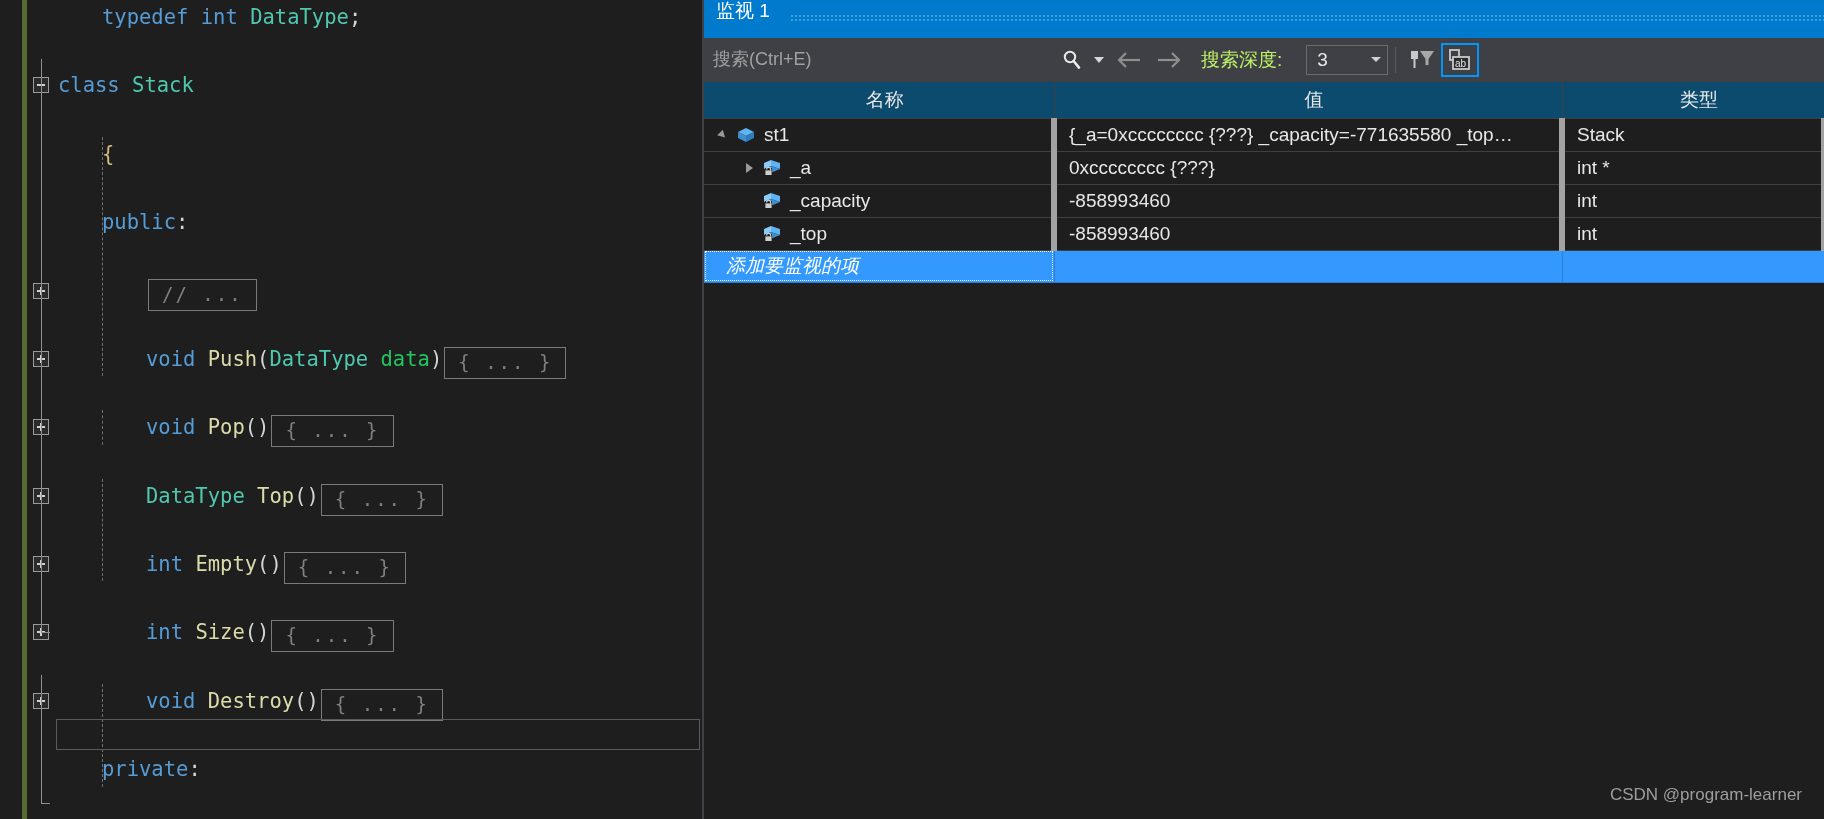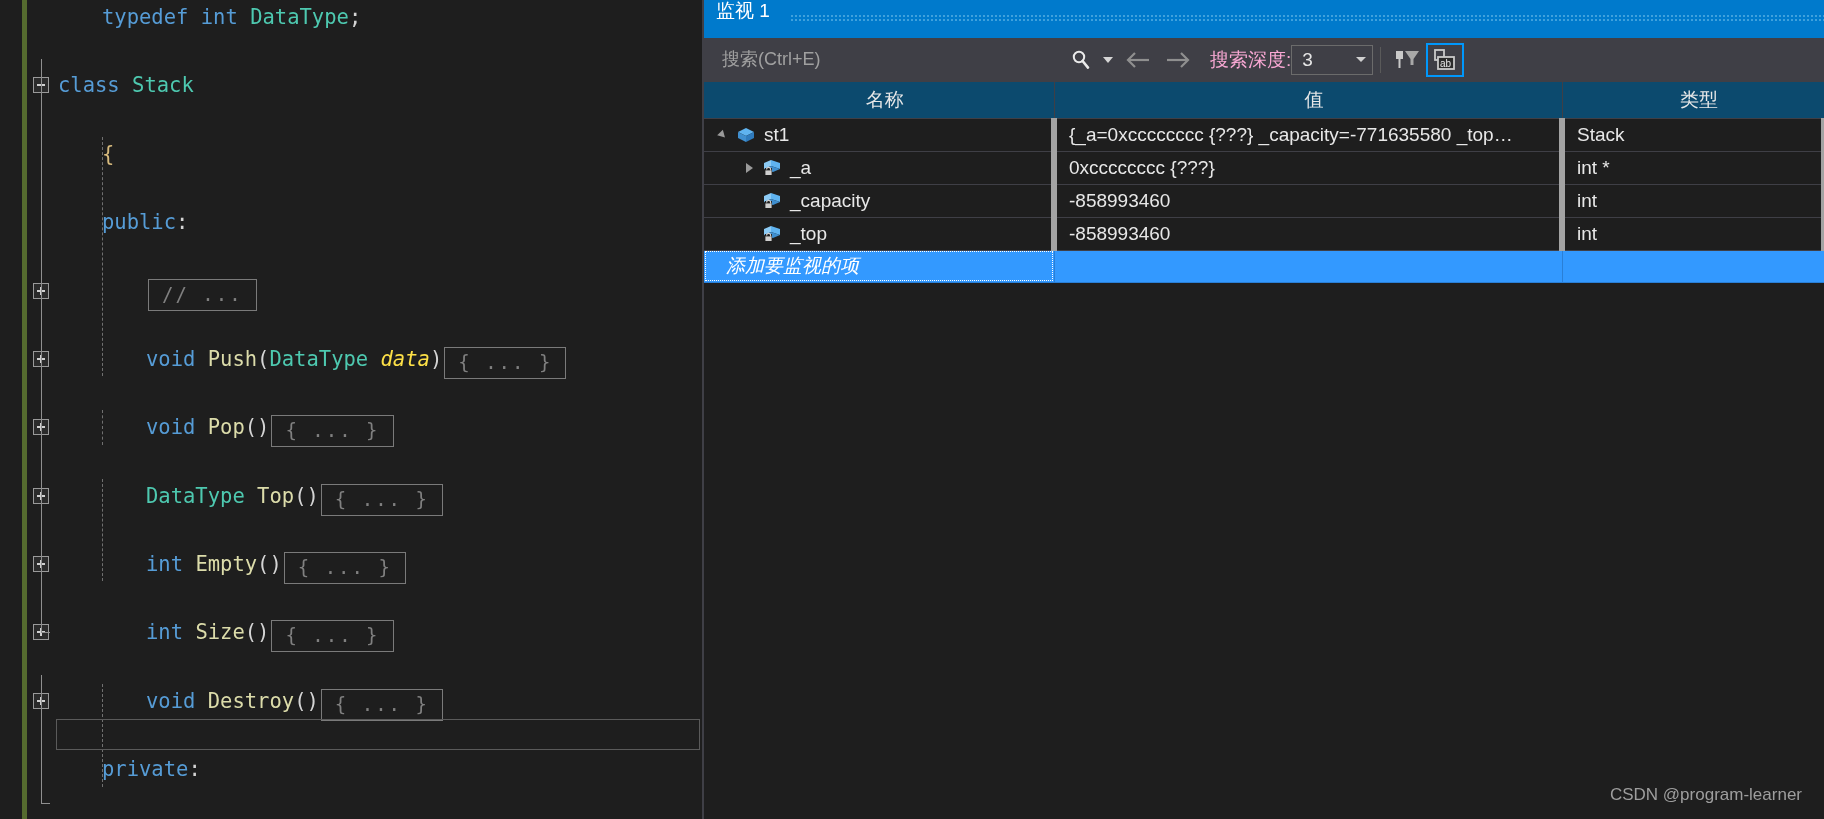"搜索(Ctrl+E)" .searchbox { margin-left: 12px -> 3px }
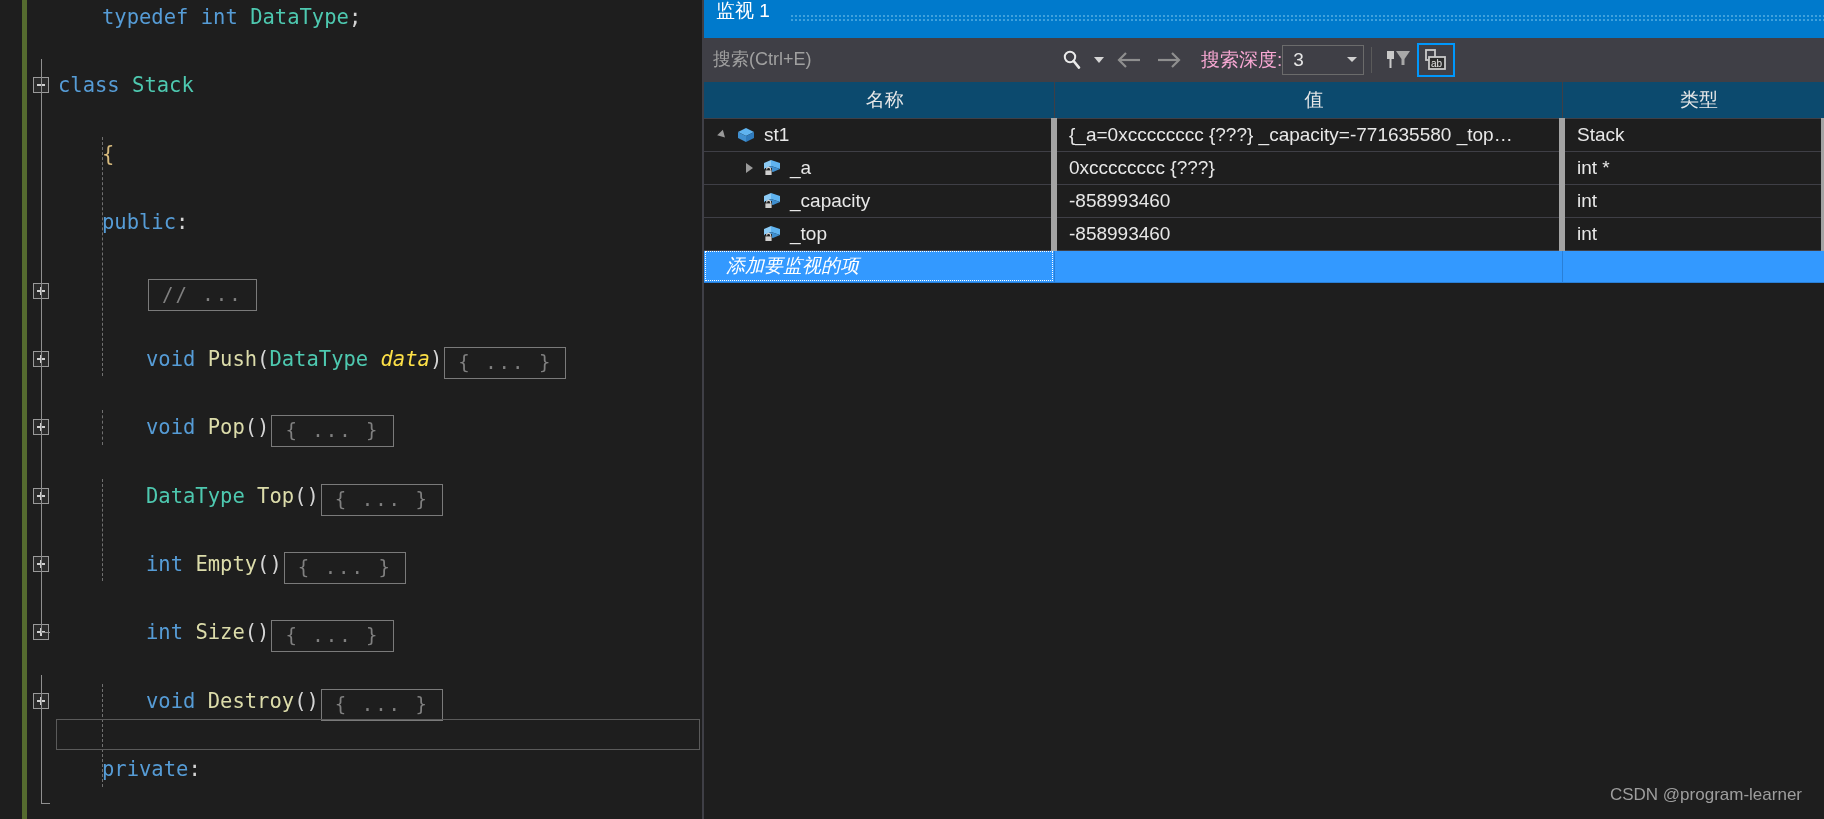"搜索深度:" .tb-label { color: #f9a8d4 -> #bef264; margin: 0 0 0 12px -> 0 24px 0 12px }
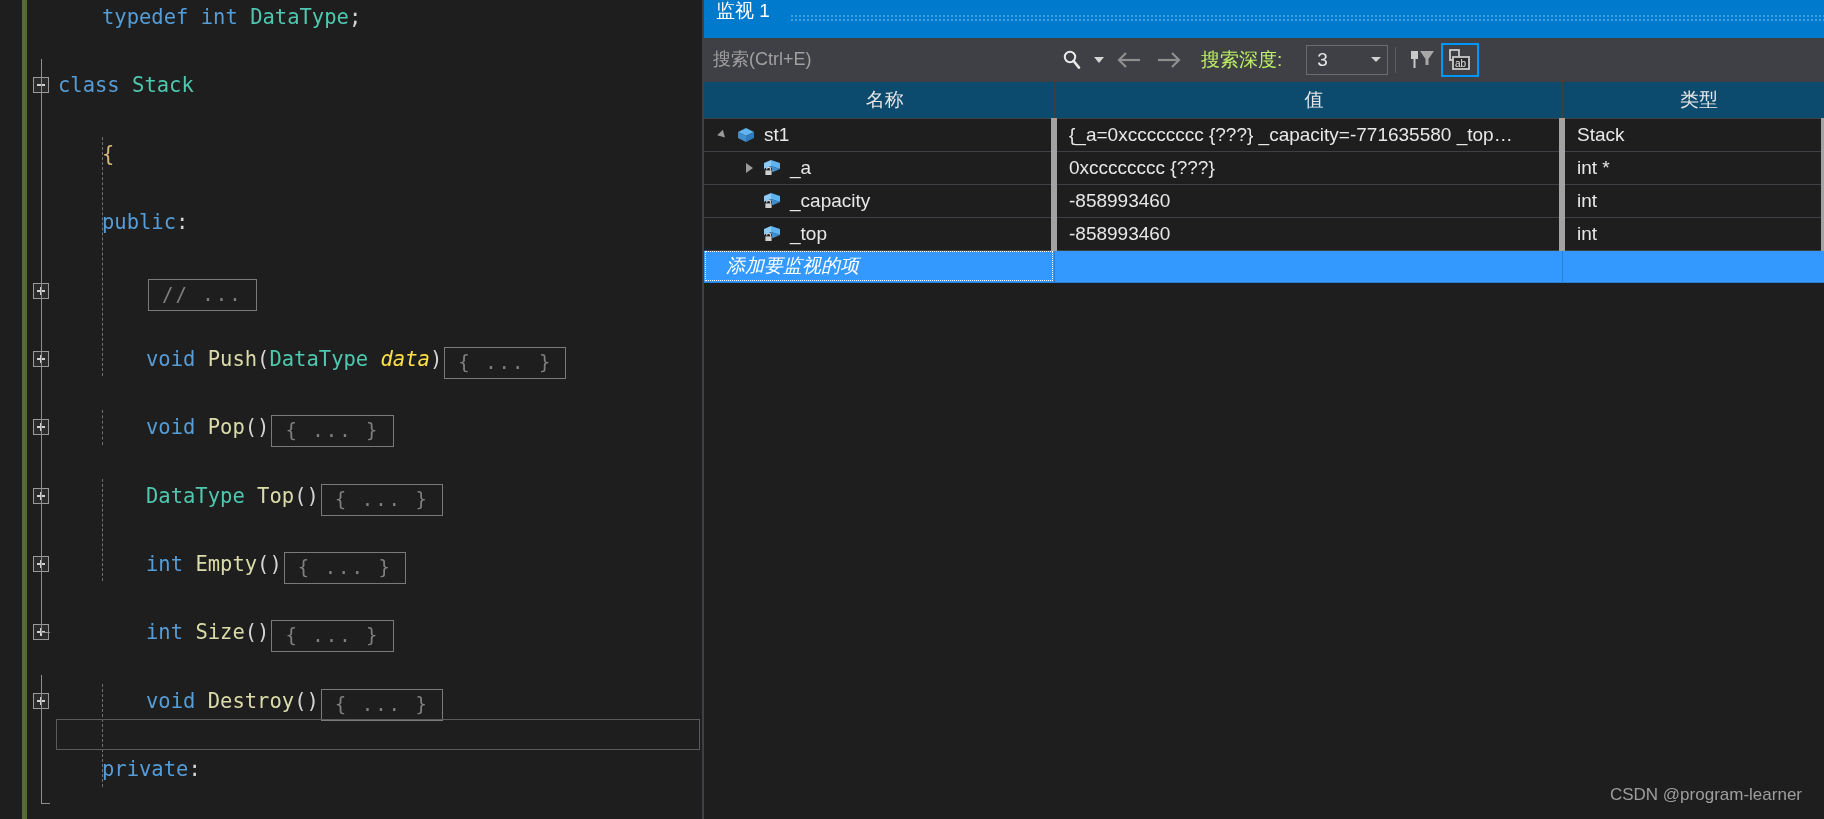"data" .plain { color: #fde047 -> #22c55e; font-style: italic -> none }
